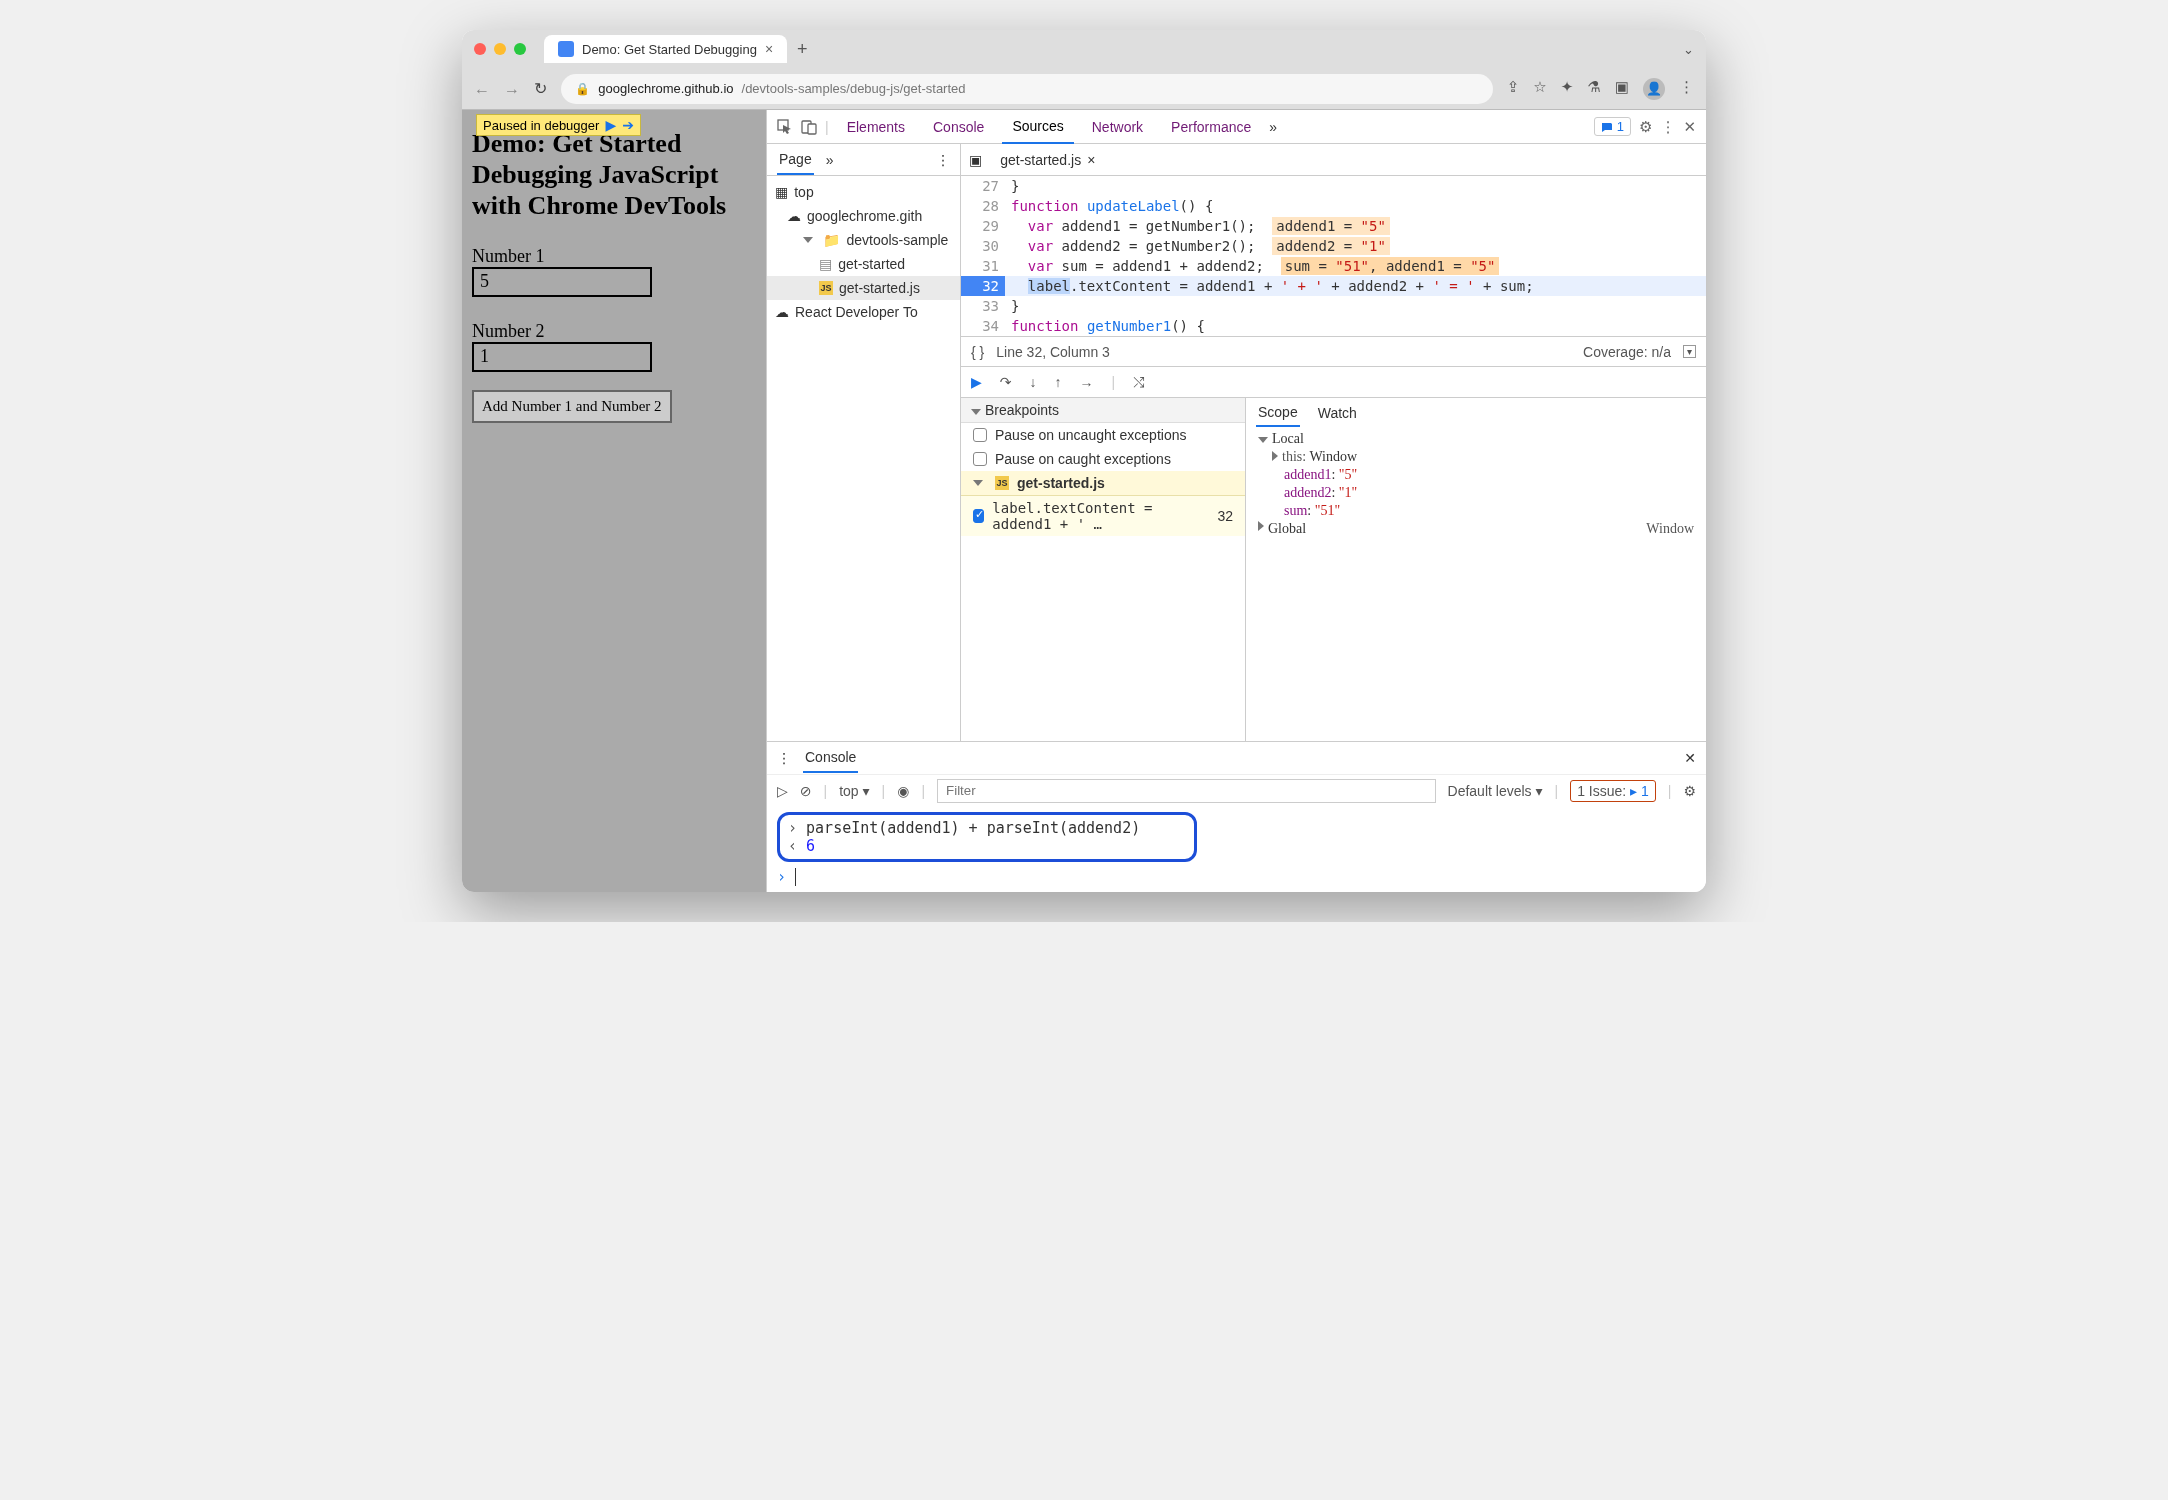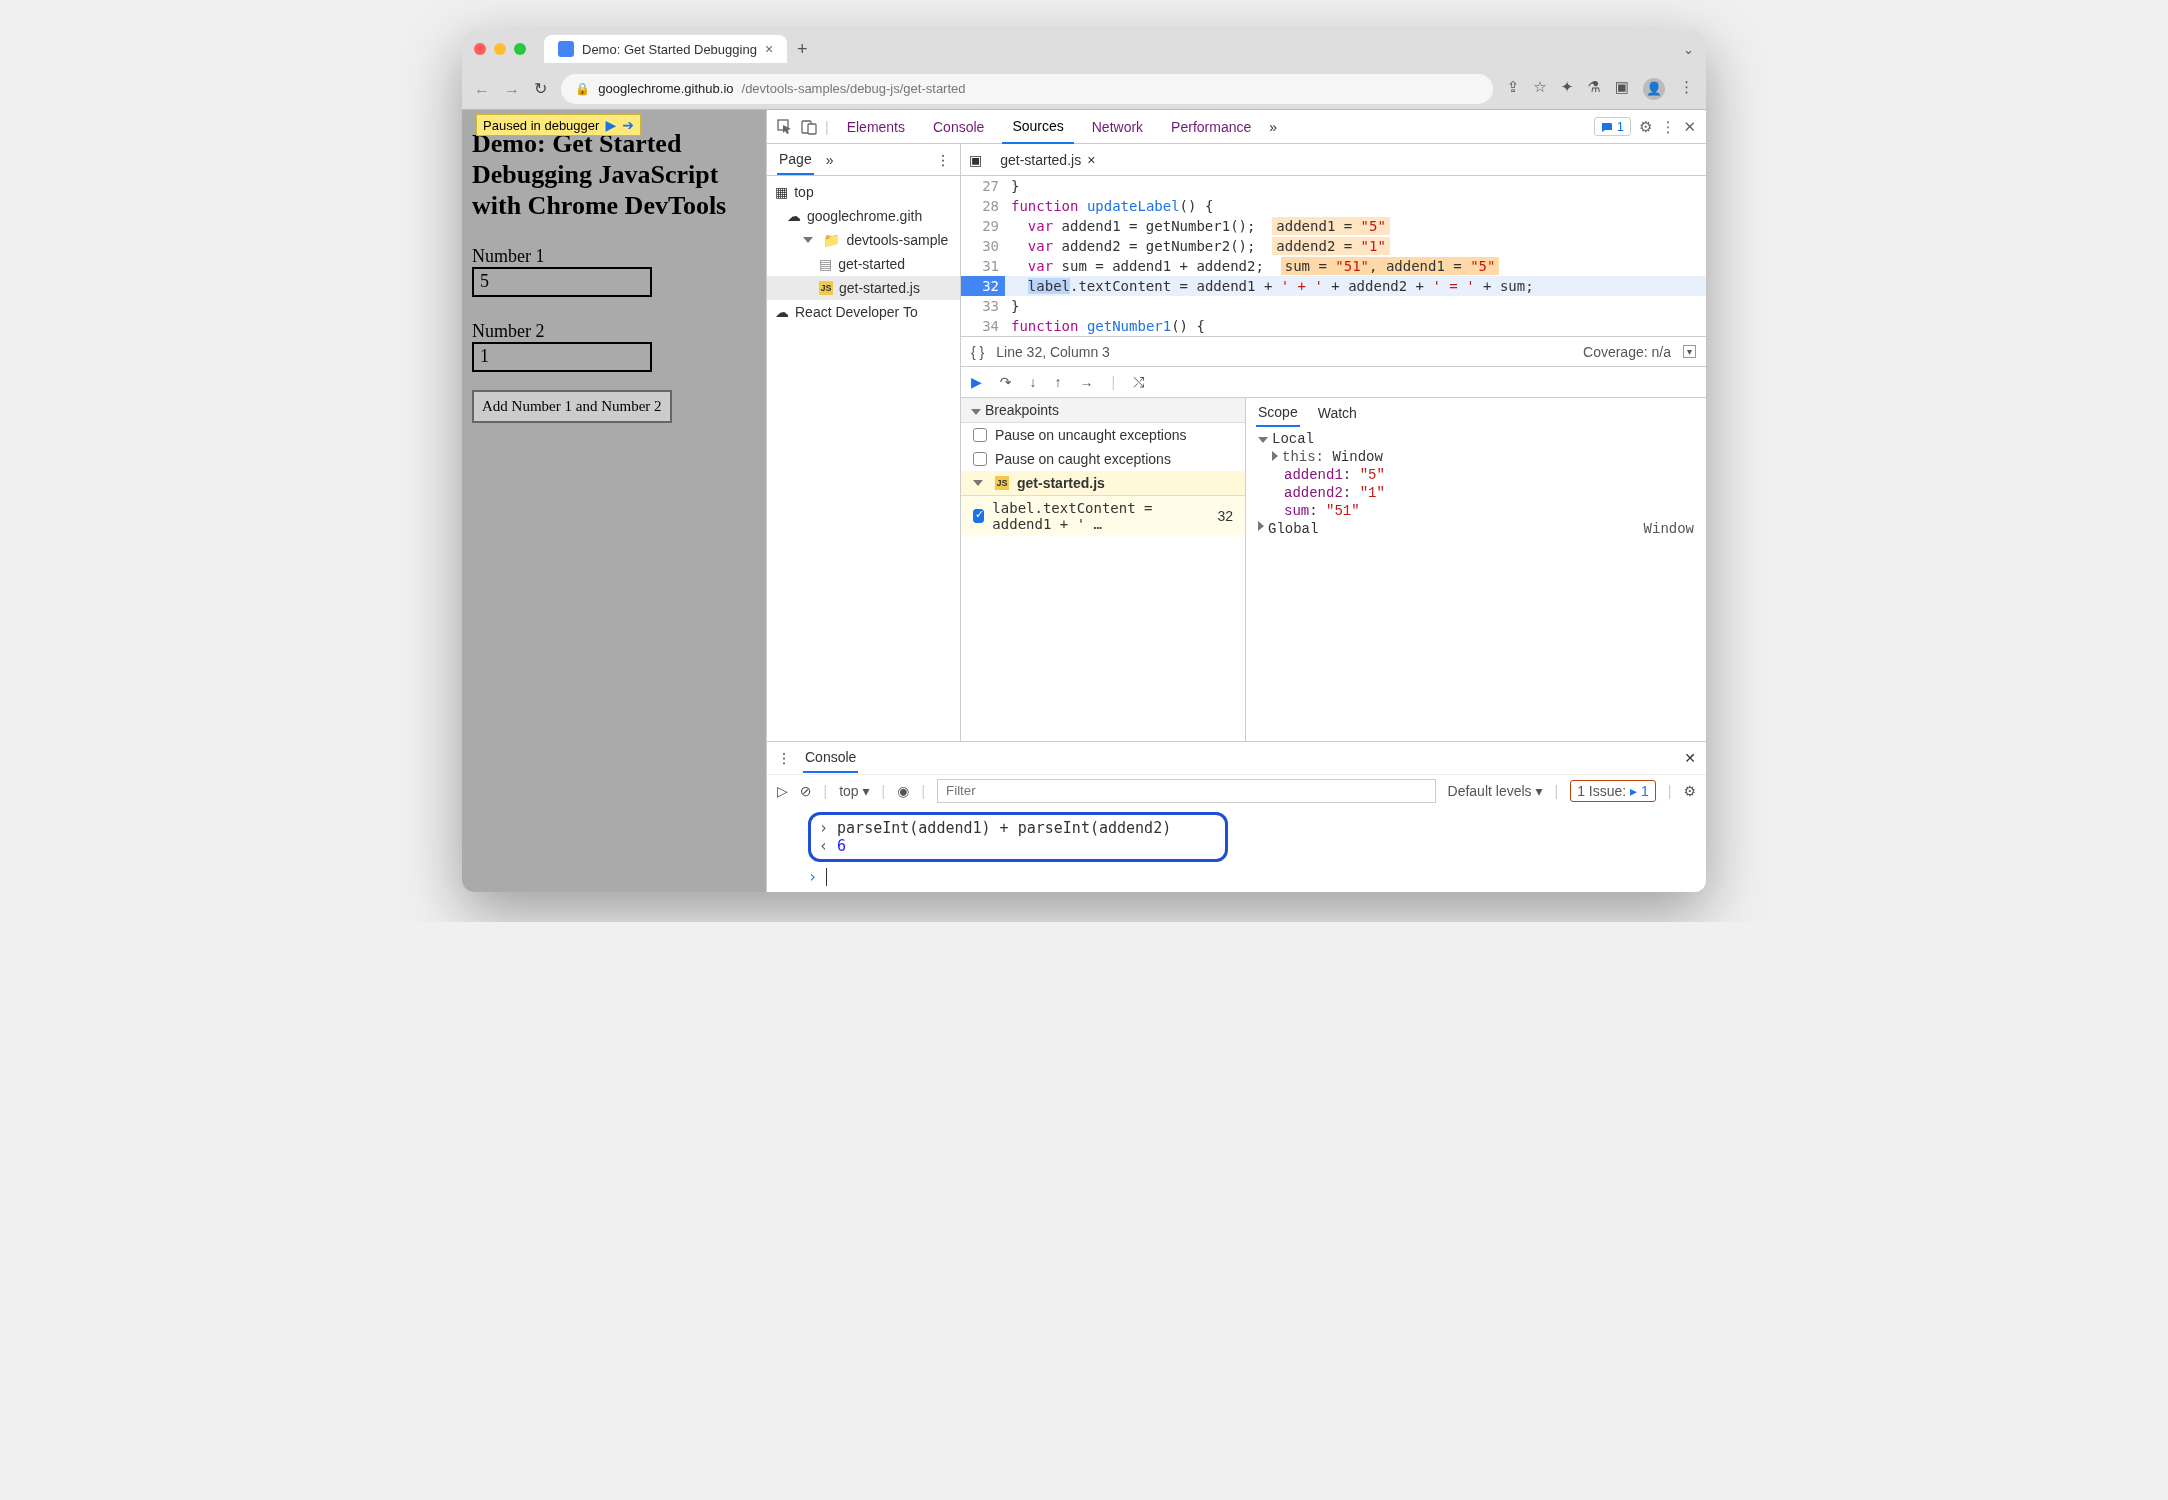"Local" .scope-body { font-family: Liberation Mono, monospace -> Liberation Serif, serif }
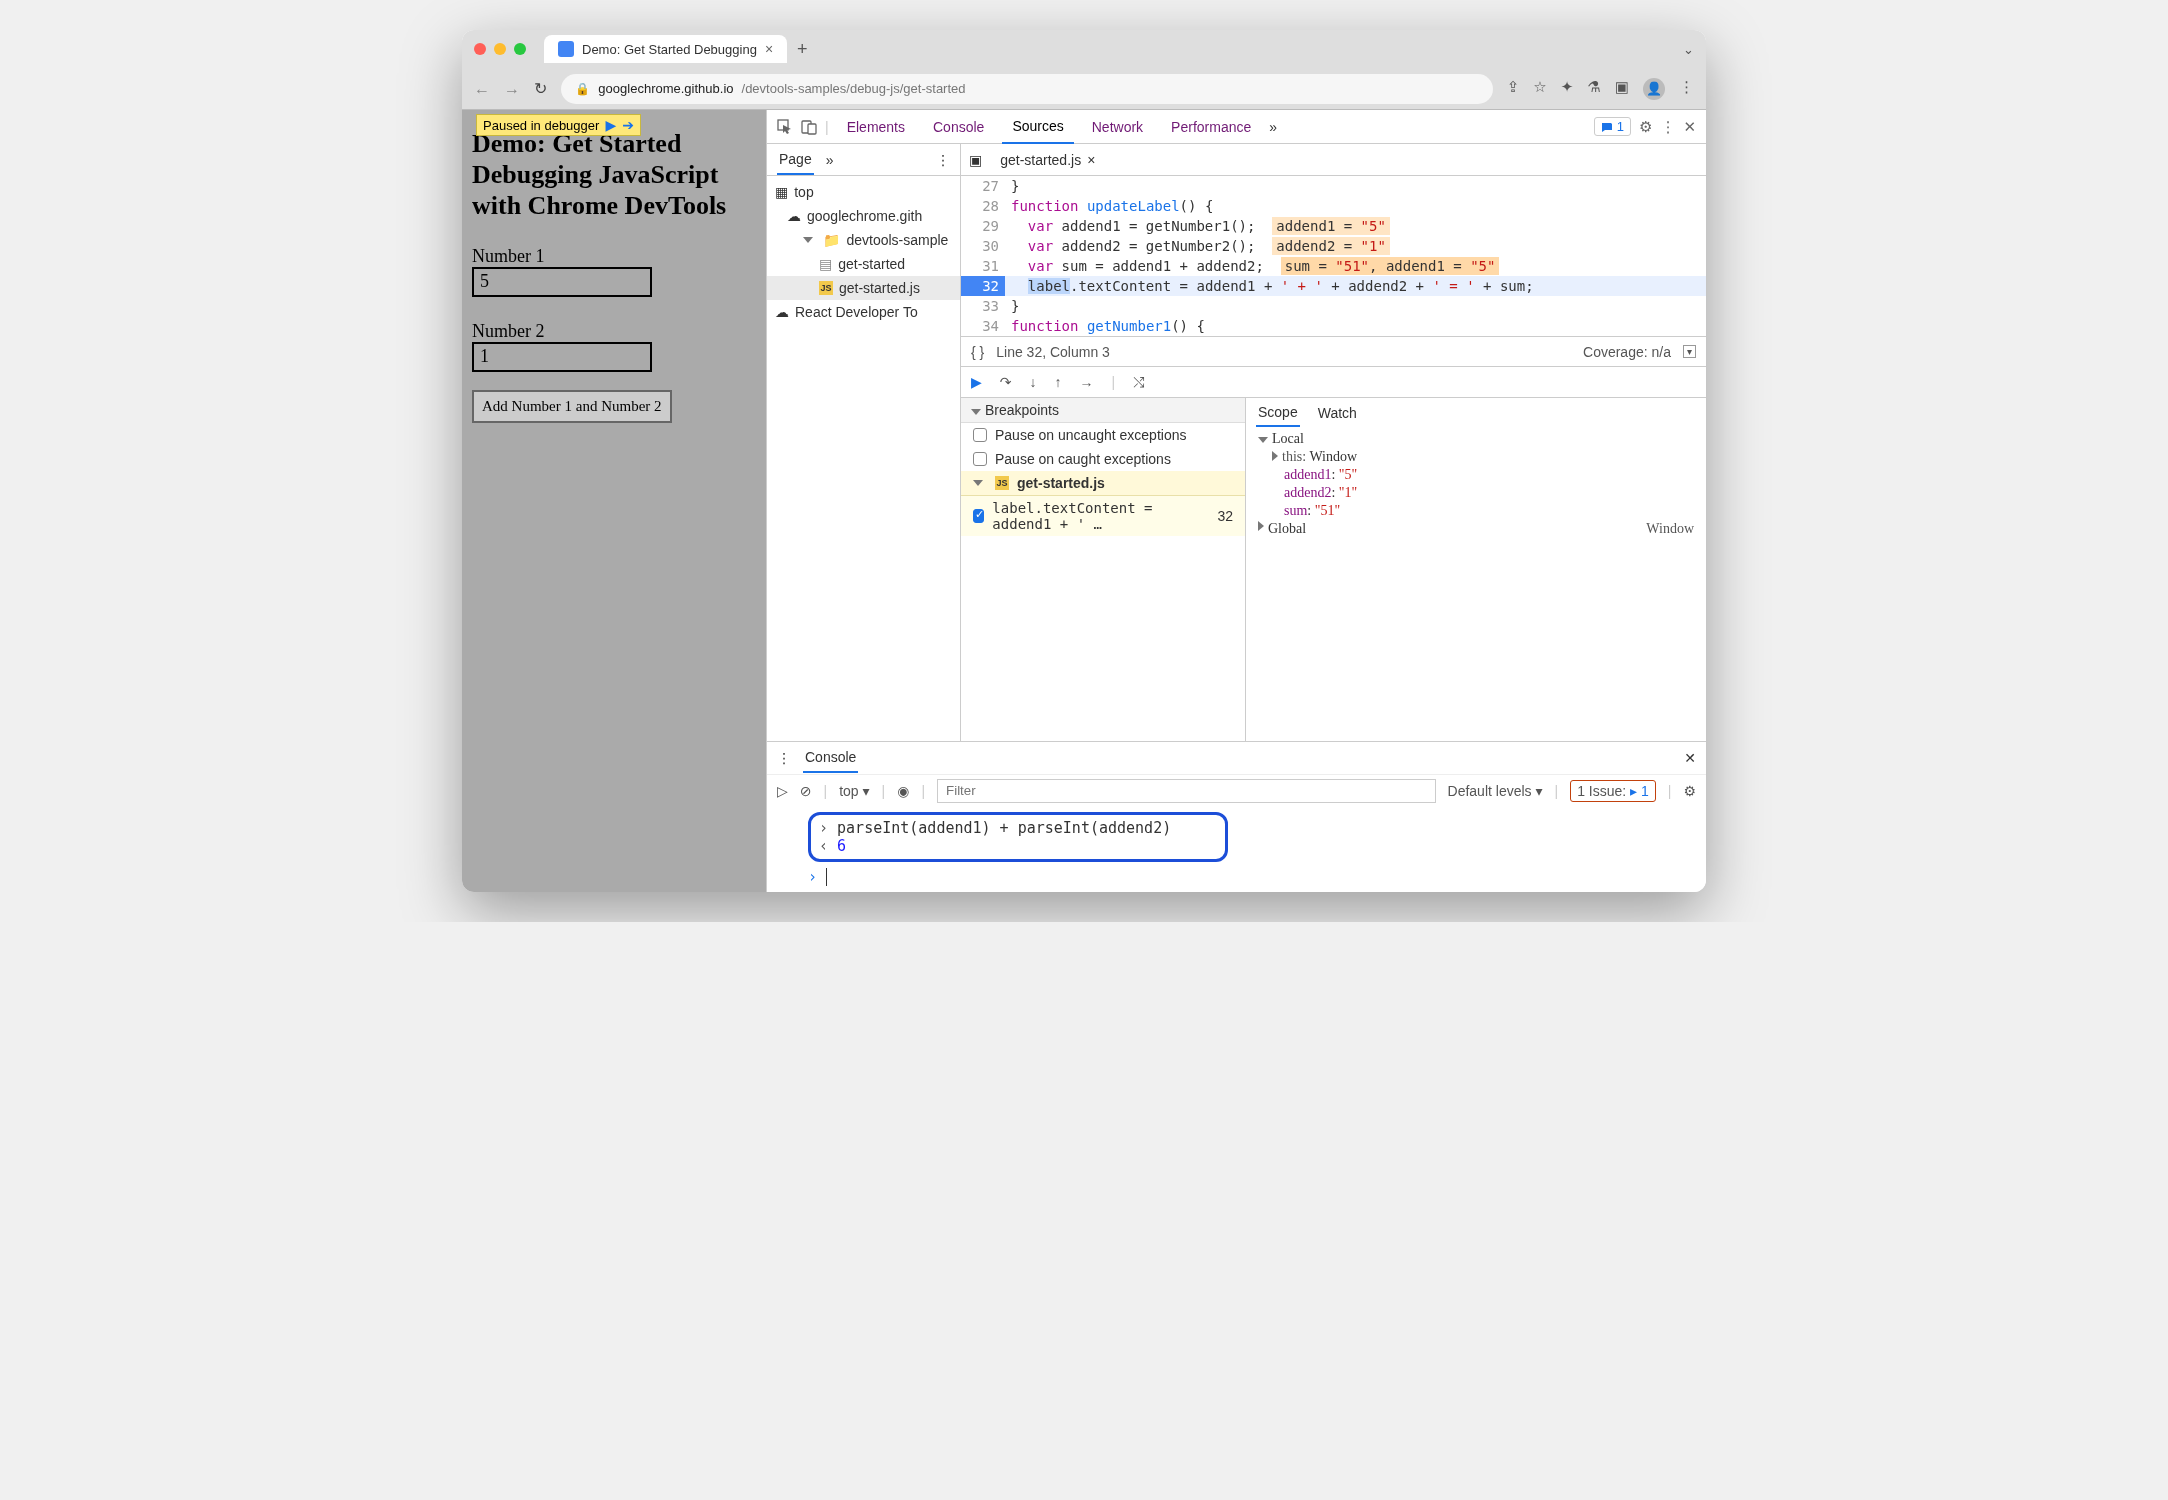"› parseInt(addend1) + parseInt(addend2)" .console-body { margin-left: 31px -> none }
